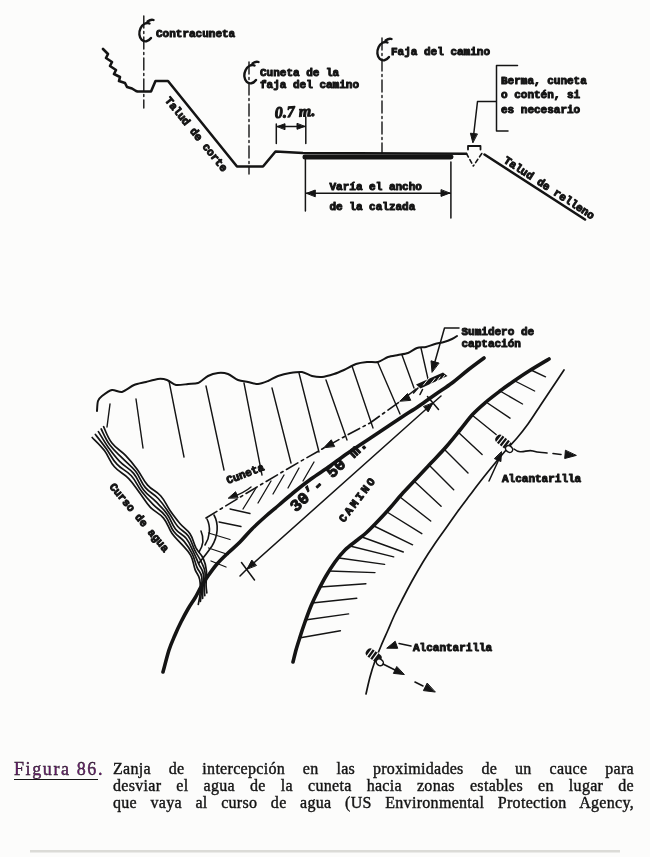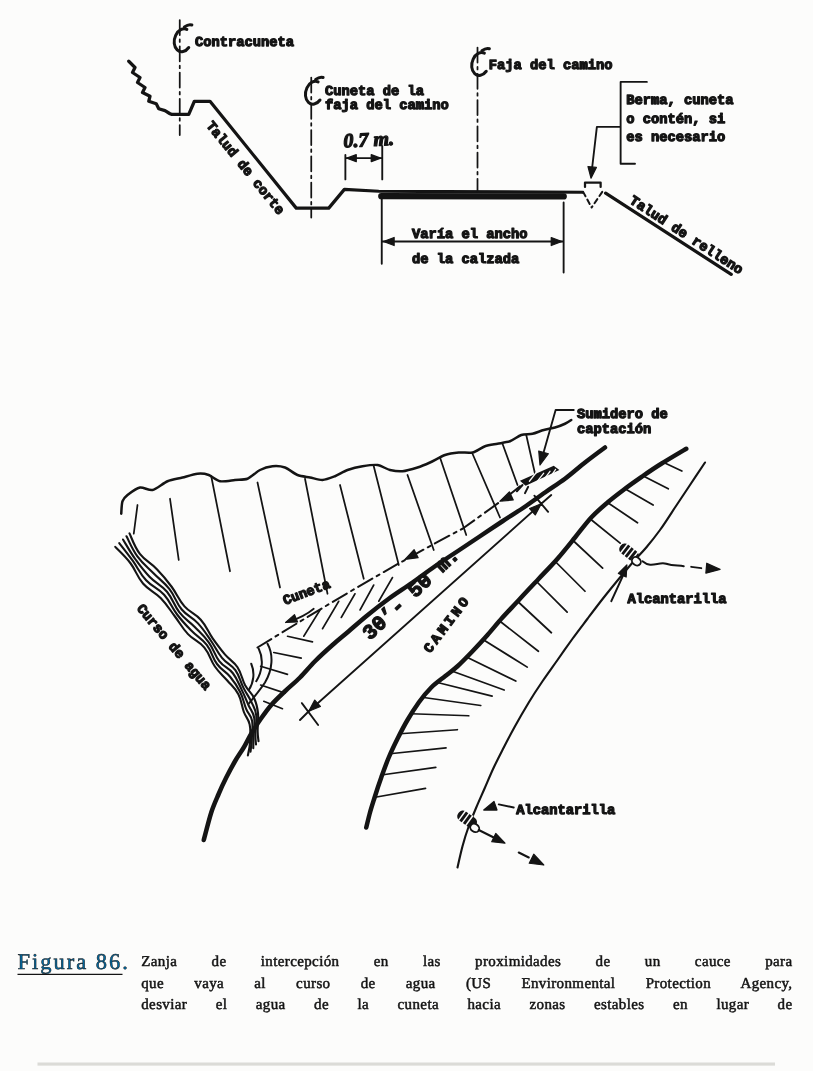"Figura 86." div { color: #0369a1 -> #701a75 }
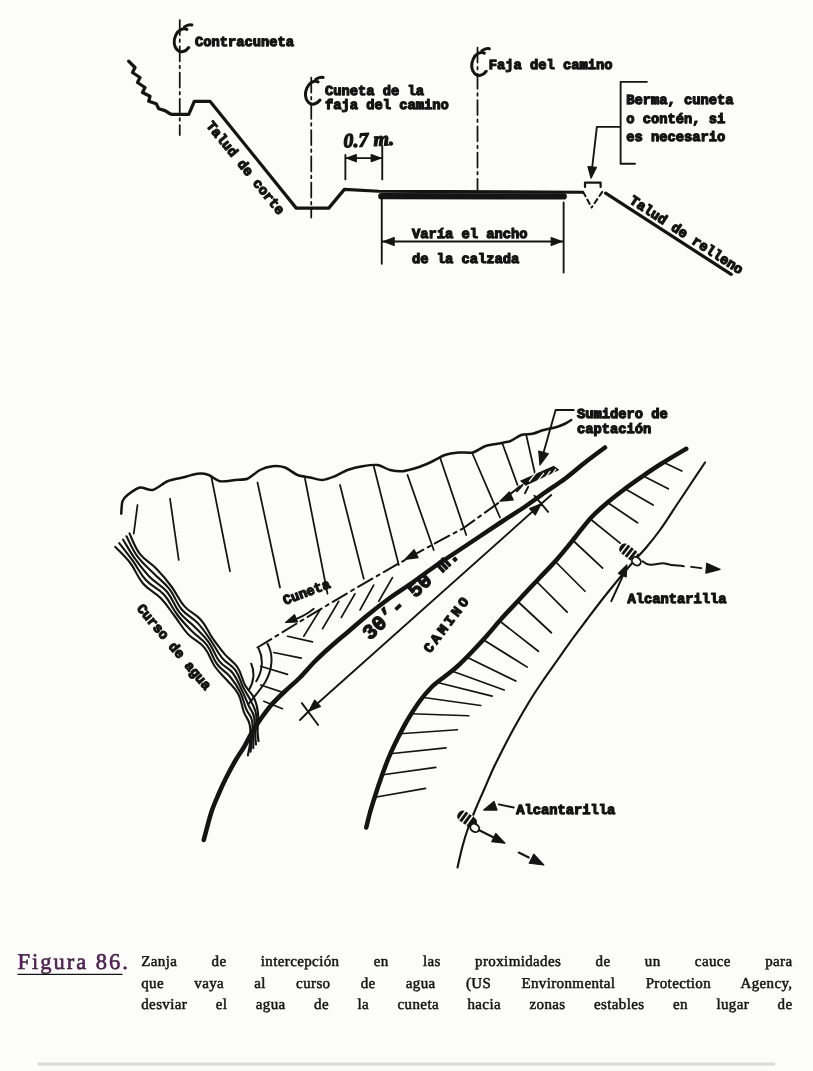"Zanja de intercepción en las" div { font-size: 12px -> 16px }
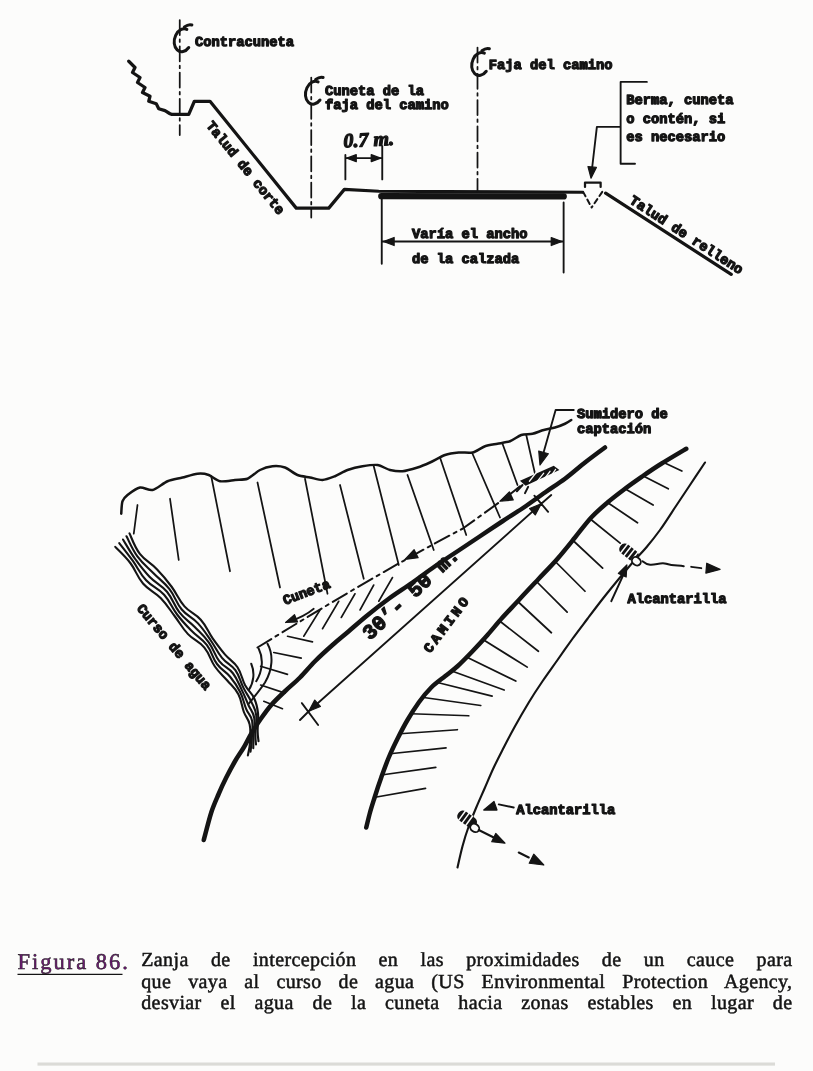"que vaya al curso de" div { order: before "desviar el agua de la" -> after "desviar el agua de la" }
